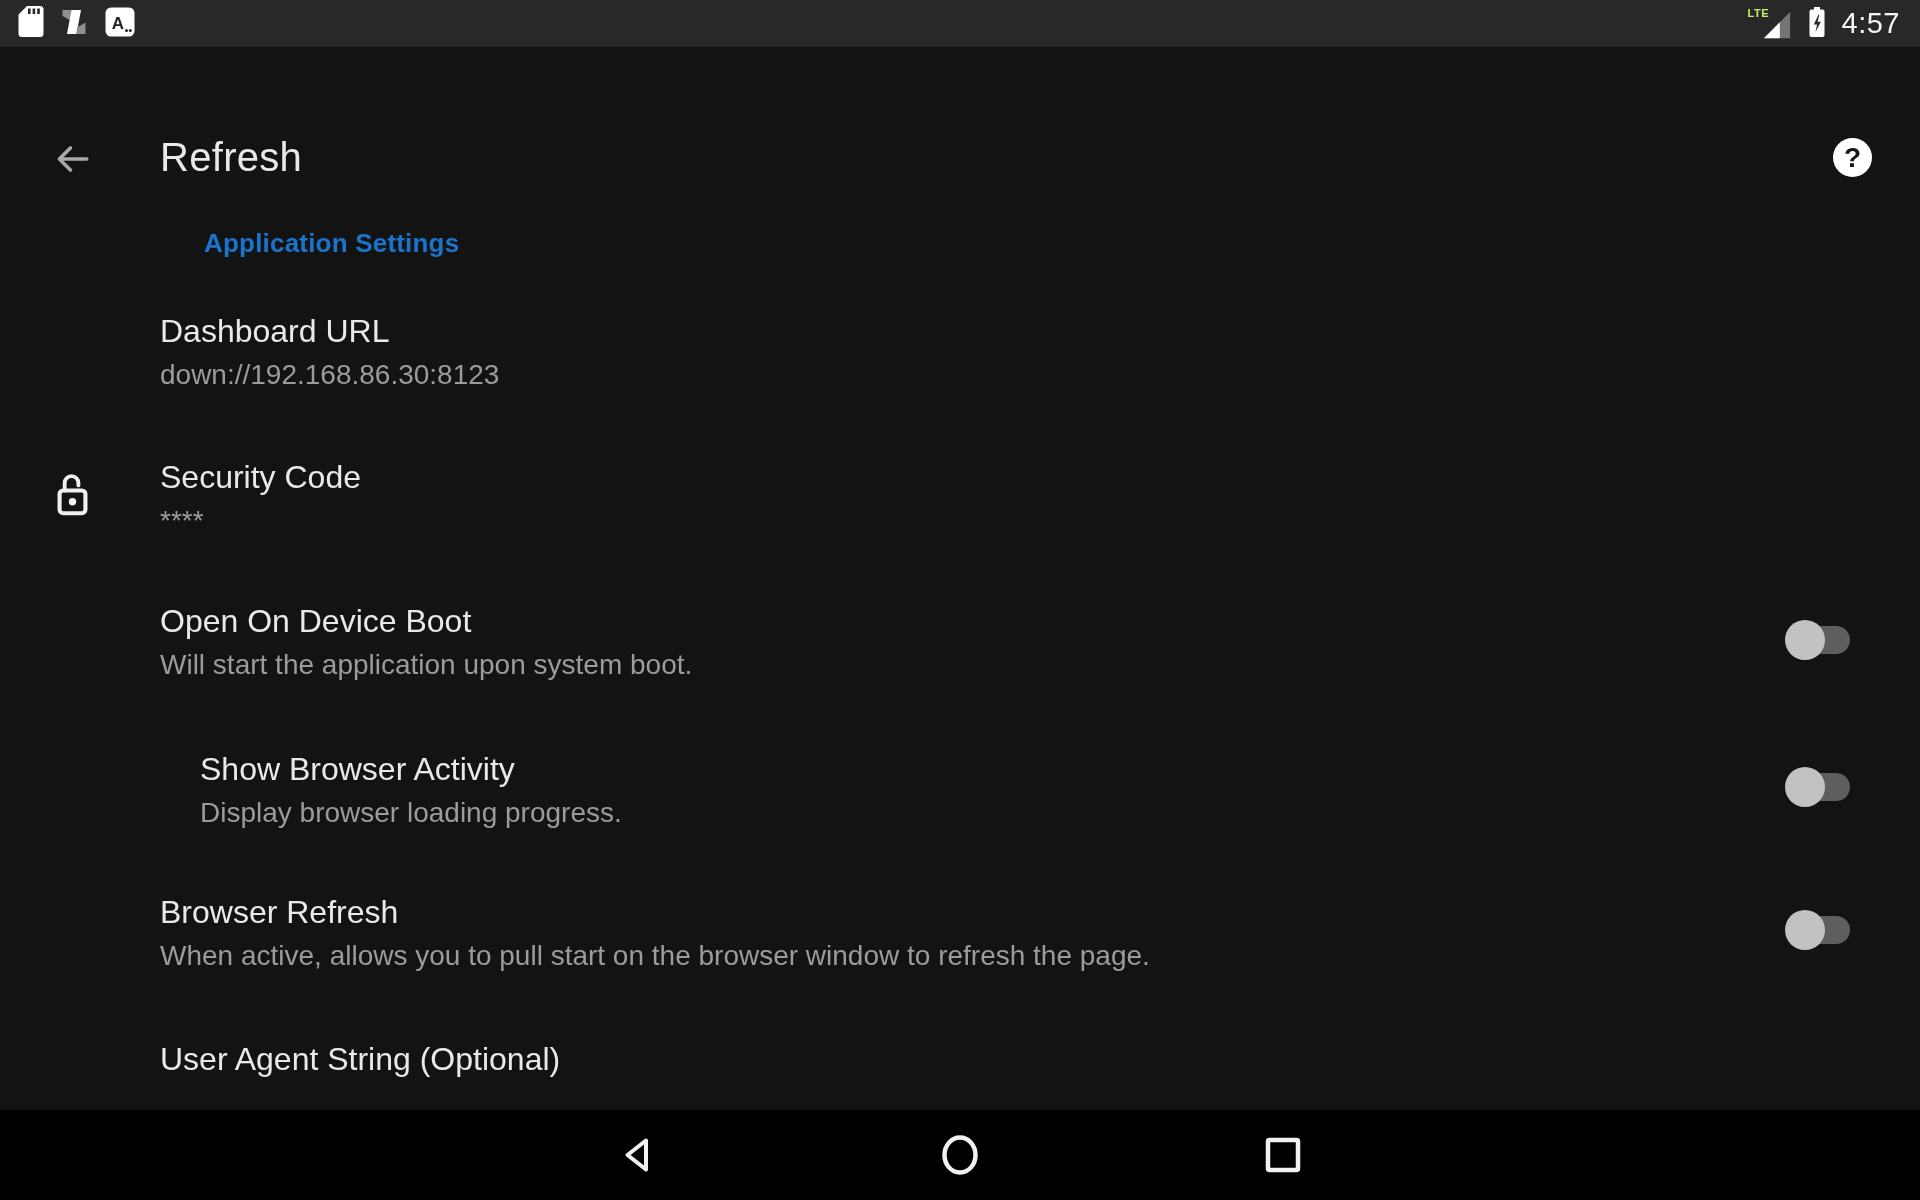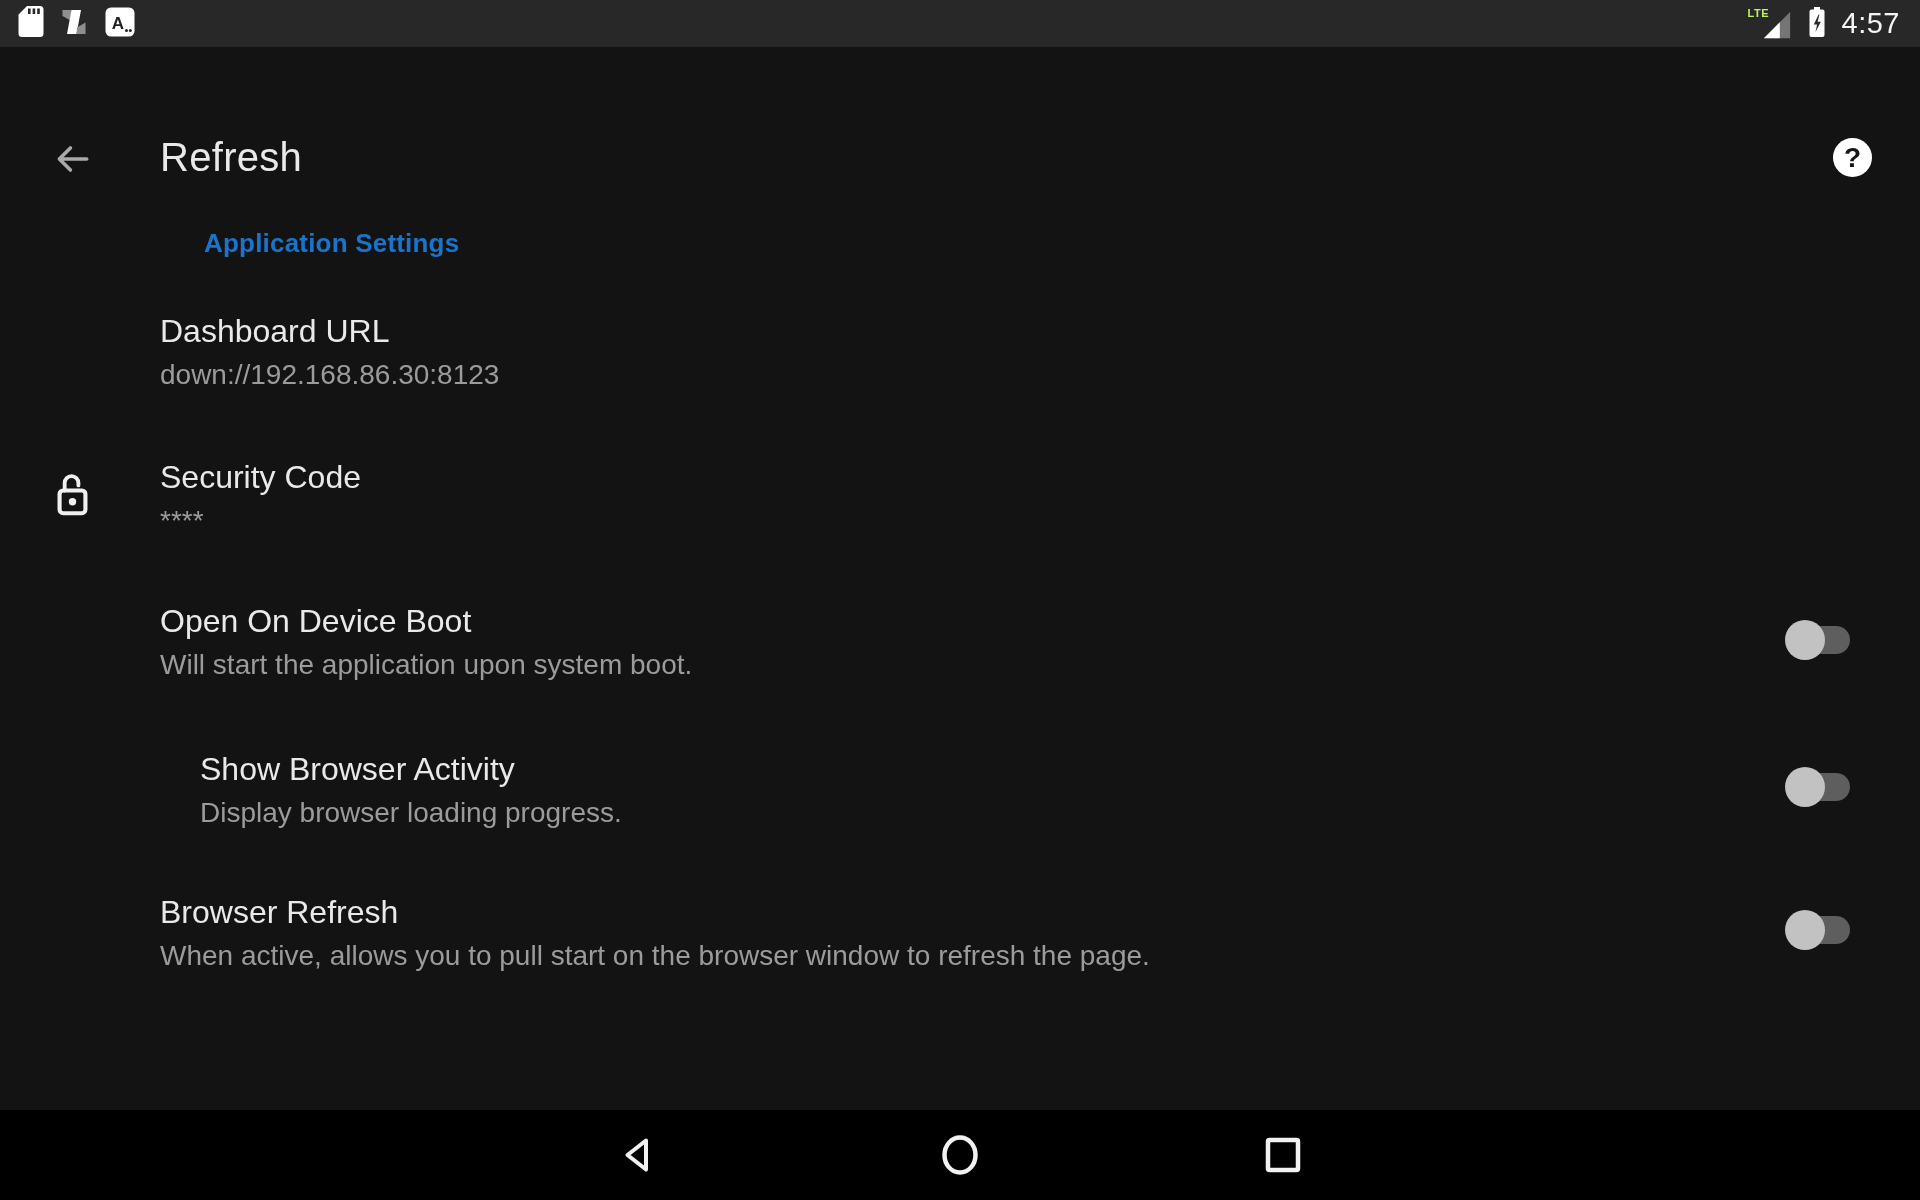"User Agent String (Optional)" div.row { html: none -> <div> <div>User Agent String (Optional)</div> </div> }
